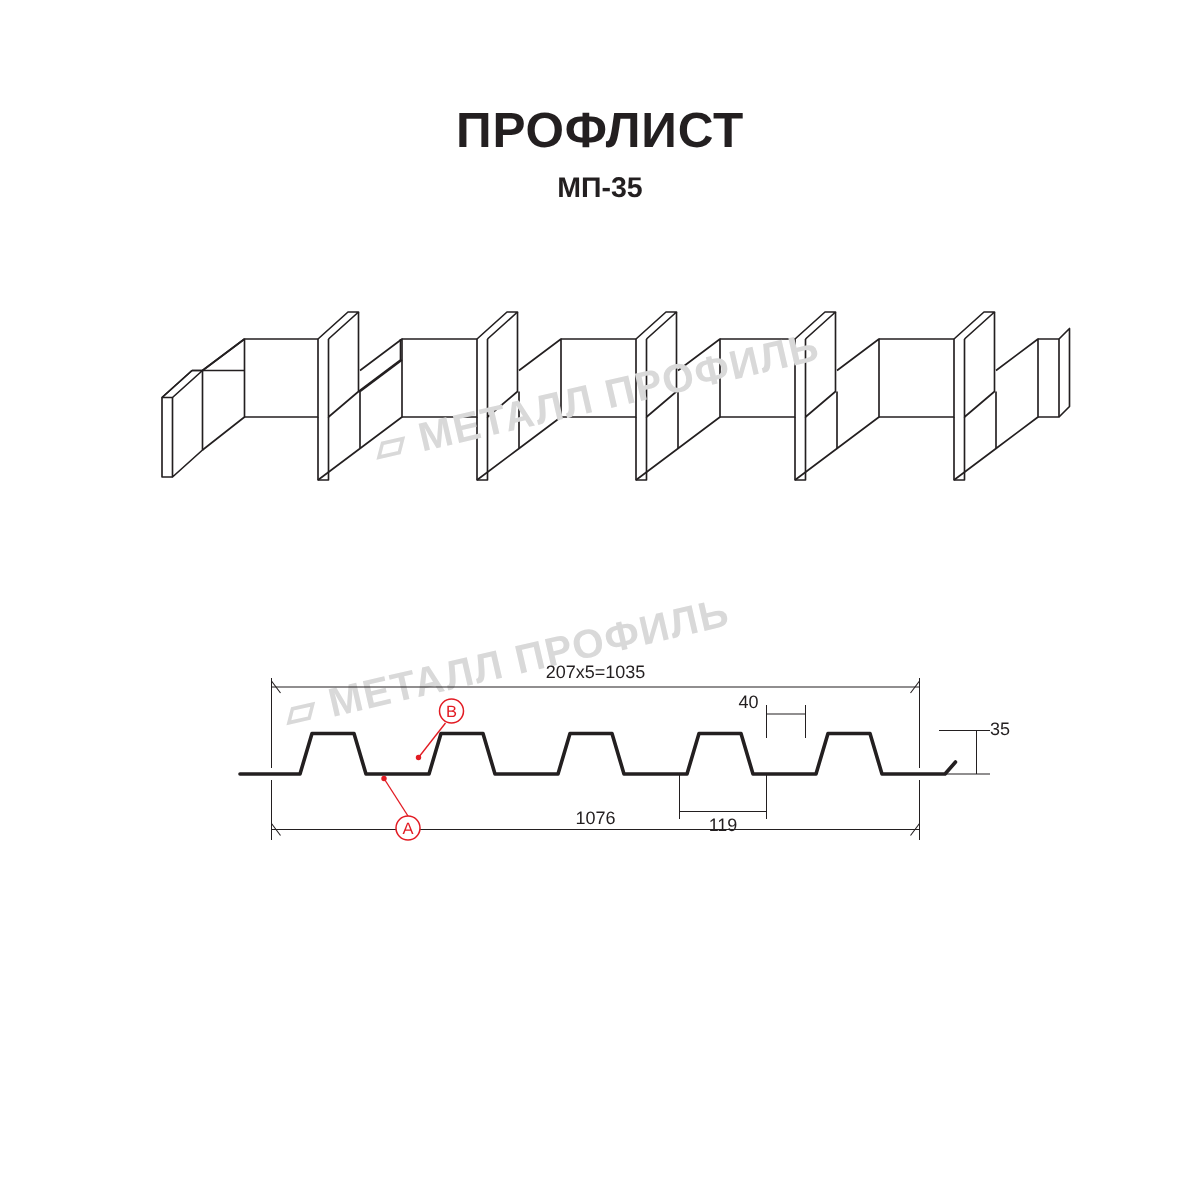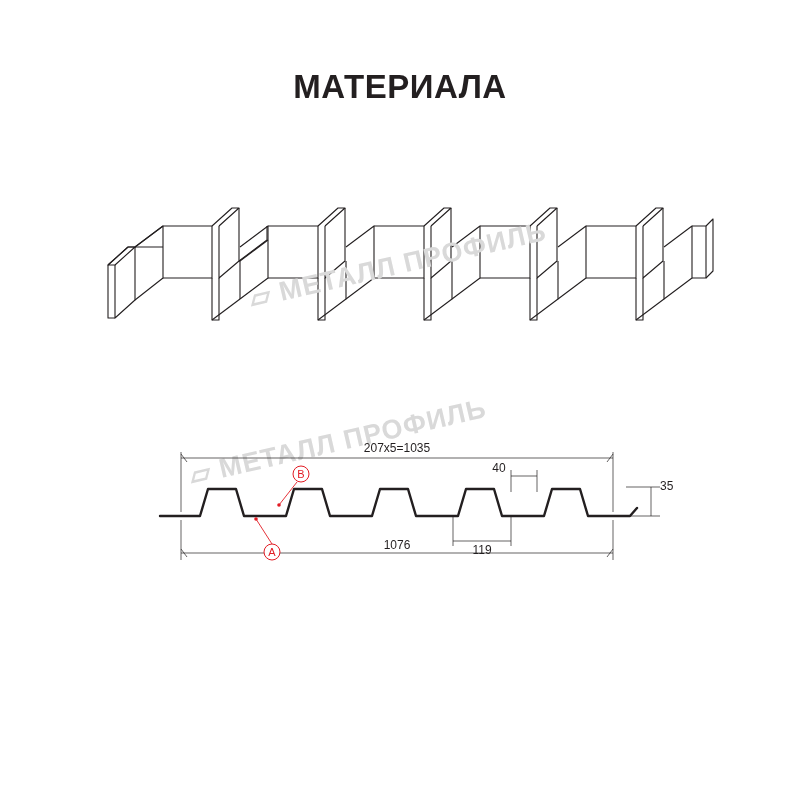"МАТЕРИАЛА" div.title { text: МАТЕРИАЛА -> ПРОФЛИСТ }
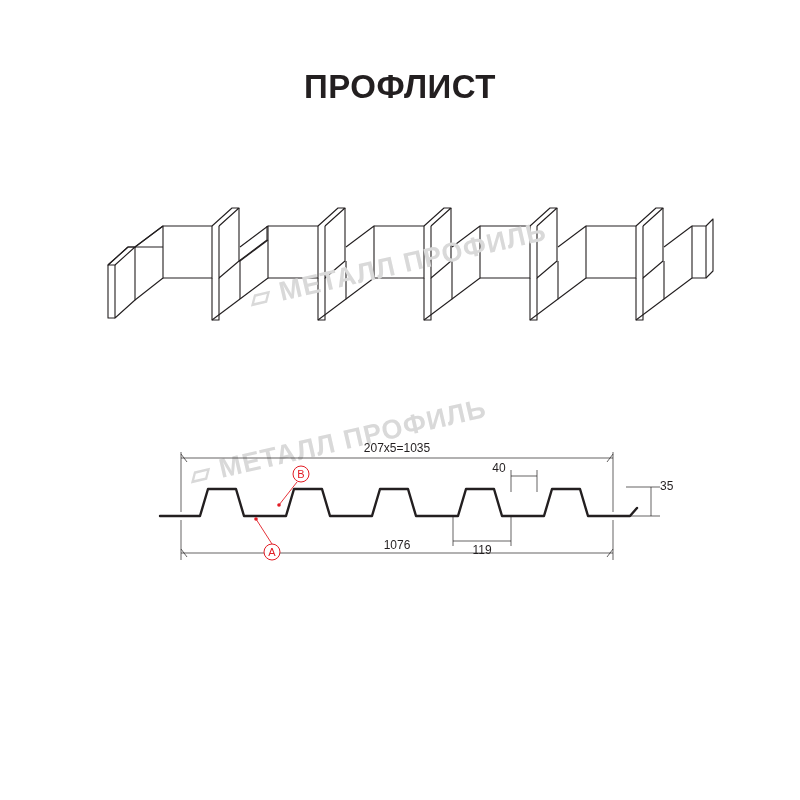"МП-35" div.subtitle { html: none -> <div>МП-35</div> }
